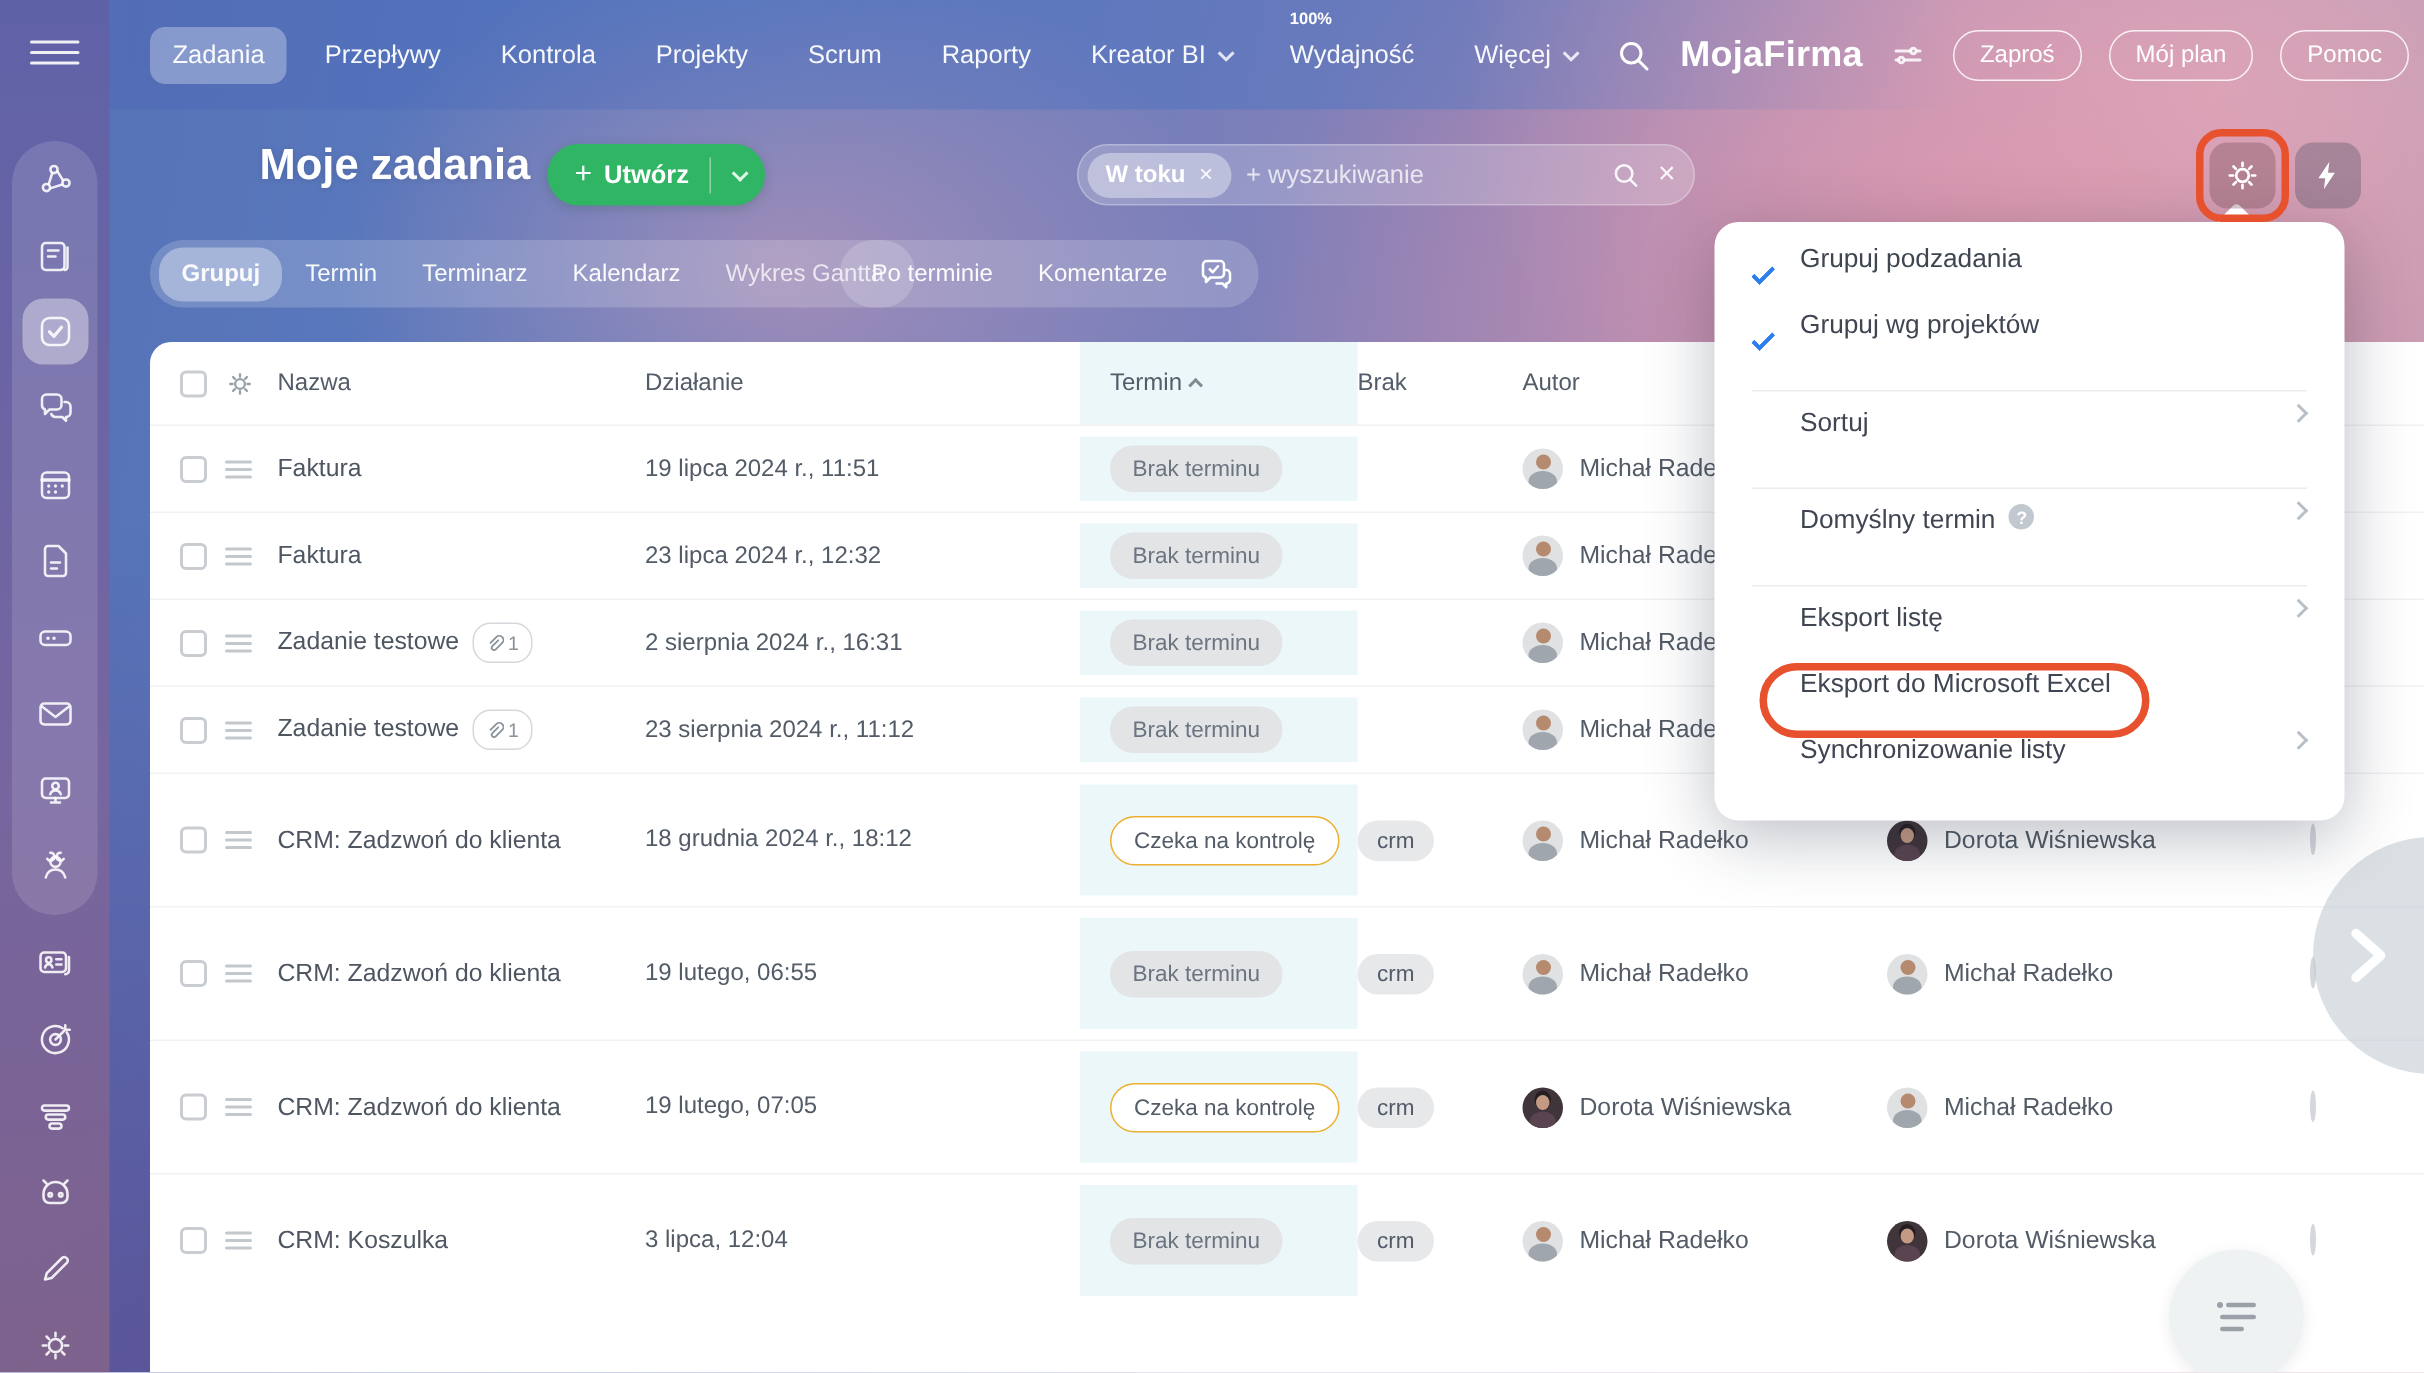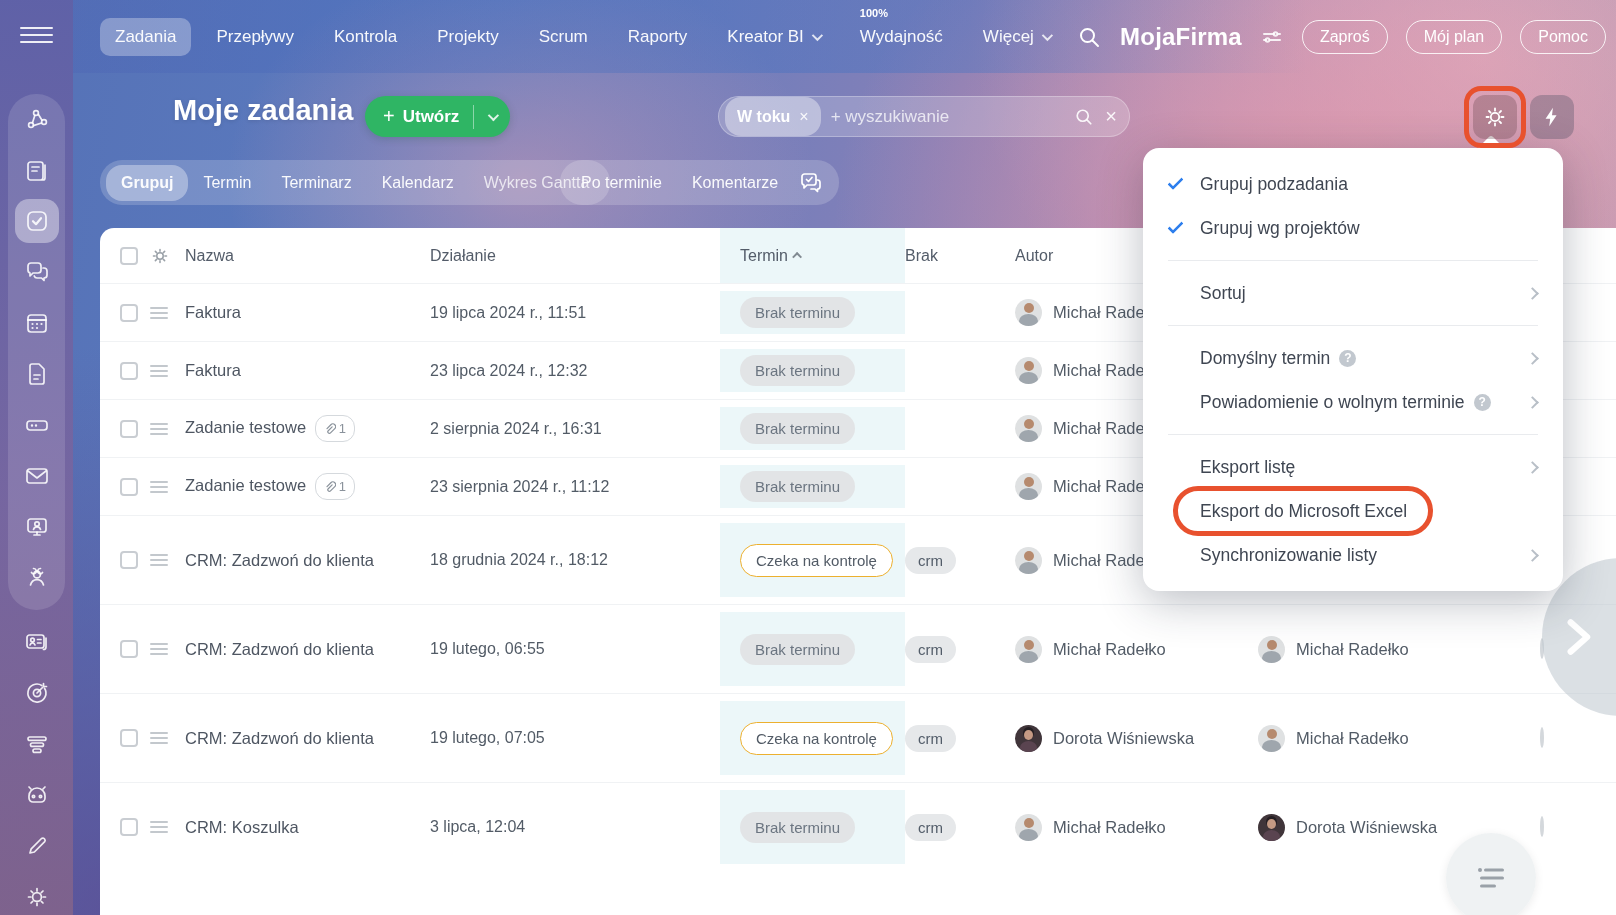"W toku" .filter-bar { align-items: none -> center }
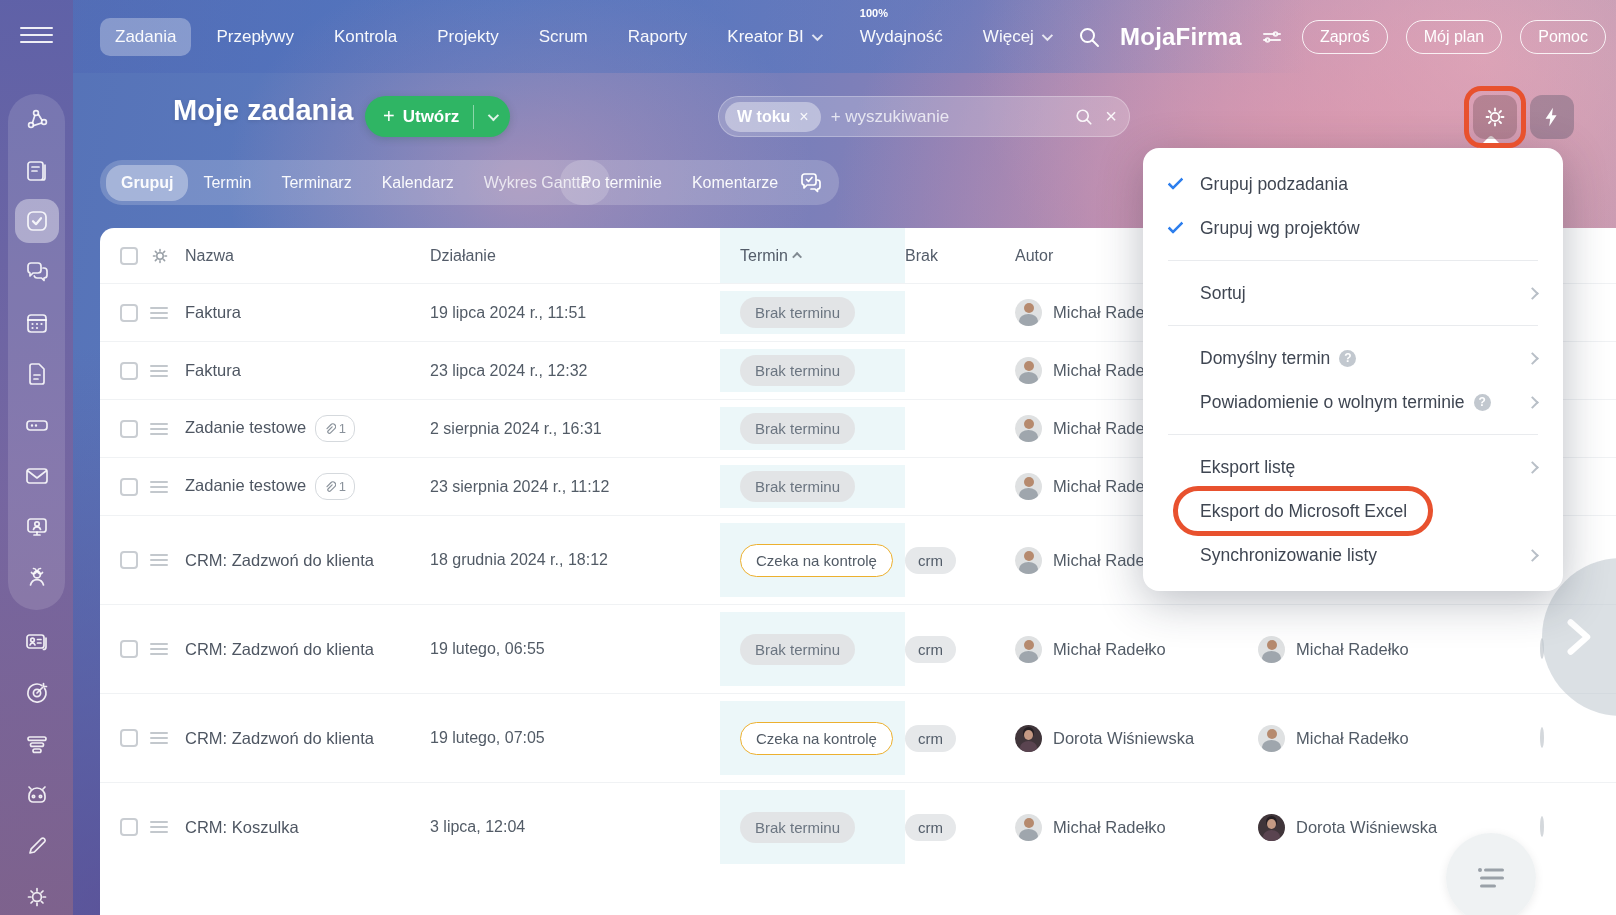"Grupuj podzadania" .menu-item { align-items: center -> flex-start }
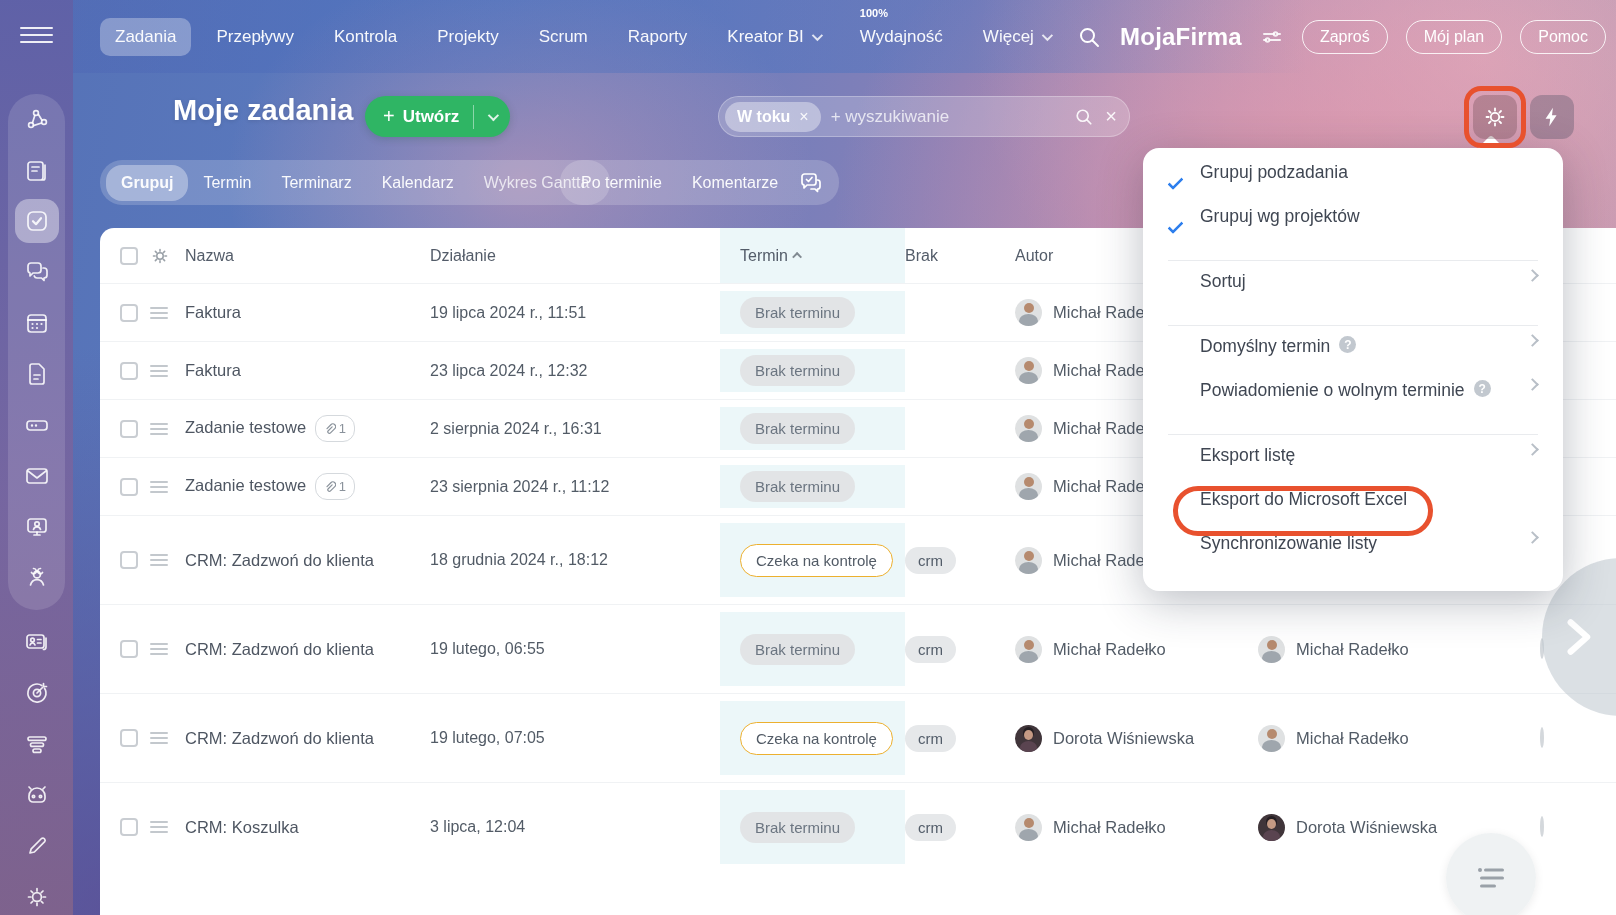"Powiadomienie o wolnym terminie" div.menu-item { html: <div> <span>Powiadomienie o wolnym terminie</span> <span></span> <span></span> </div> -> none }
